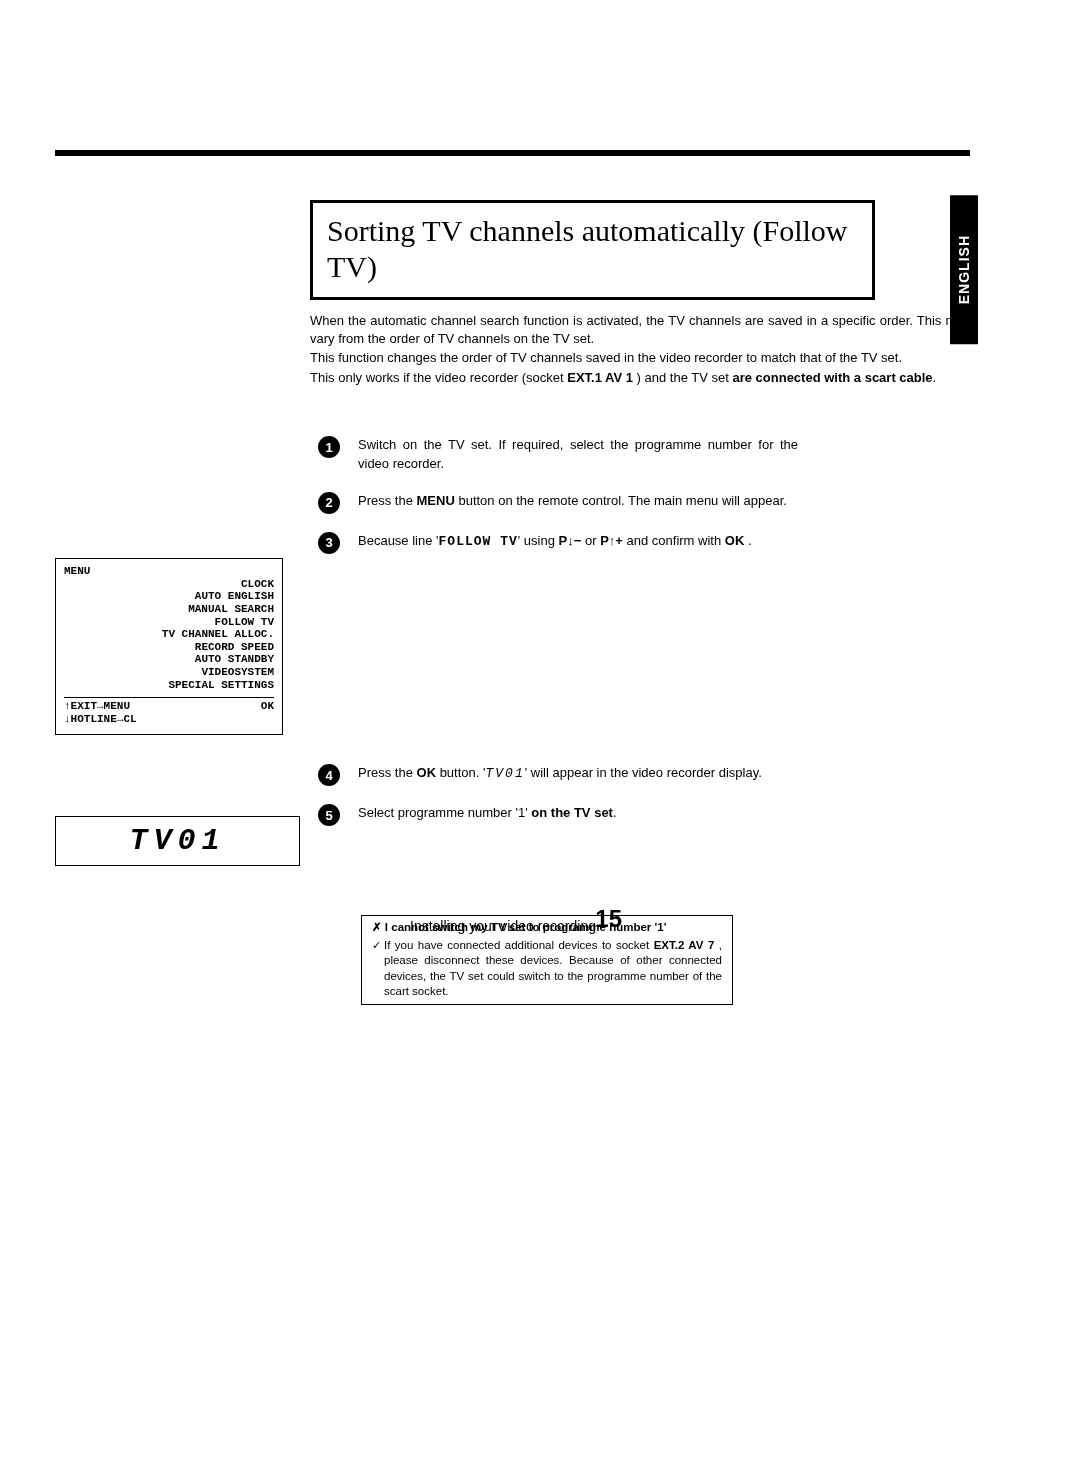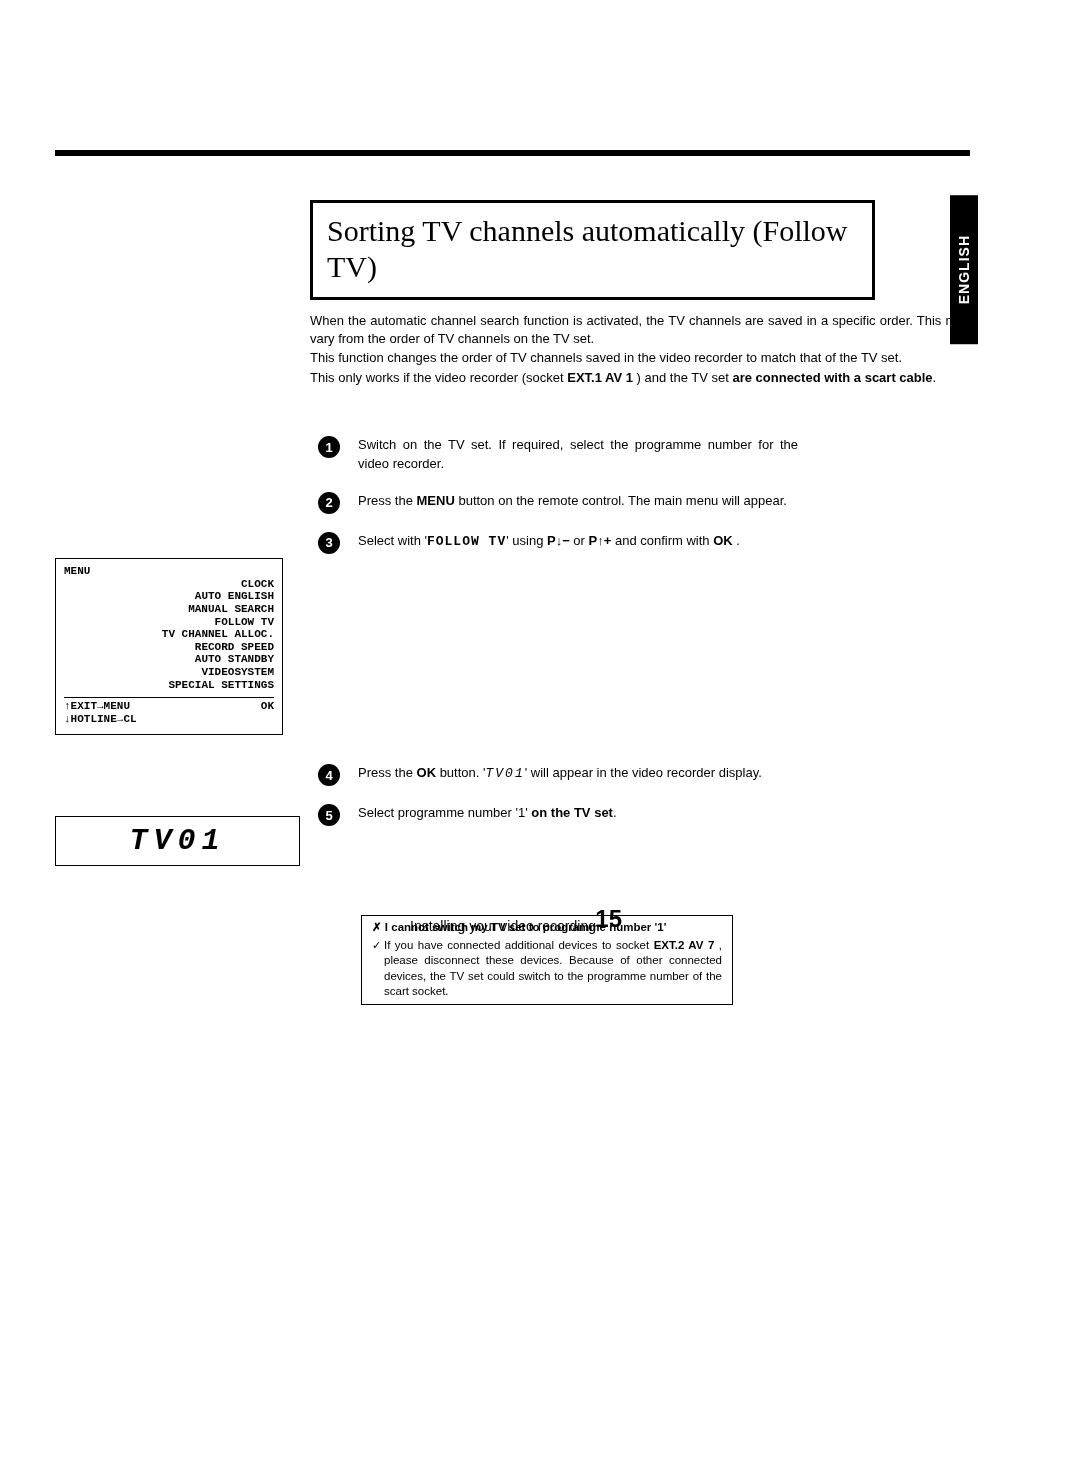"Select with '" span { text: Select with -> Because line }
